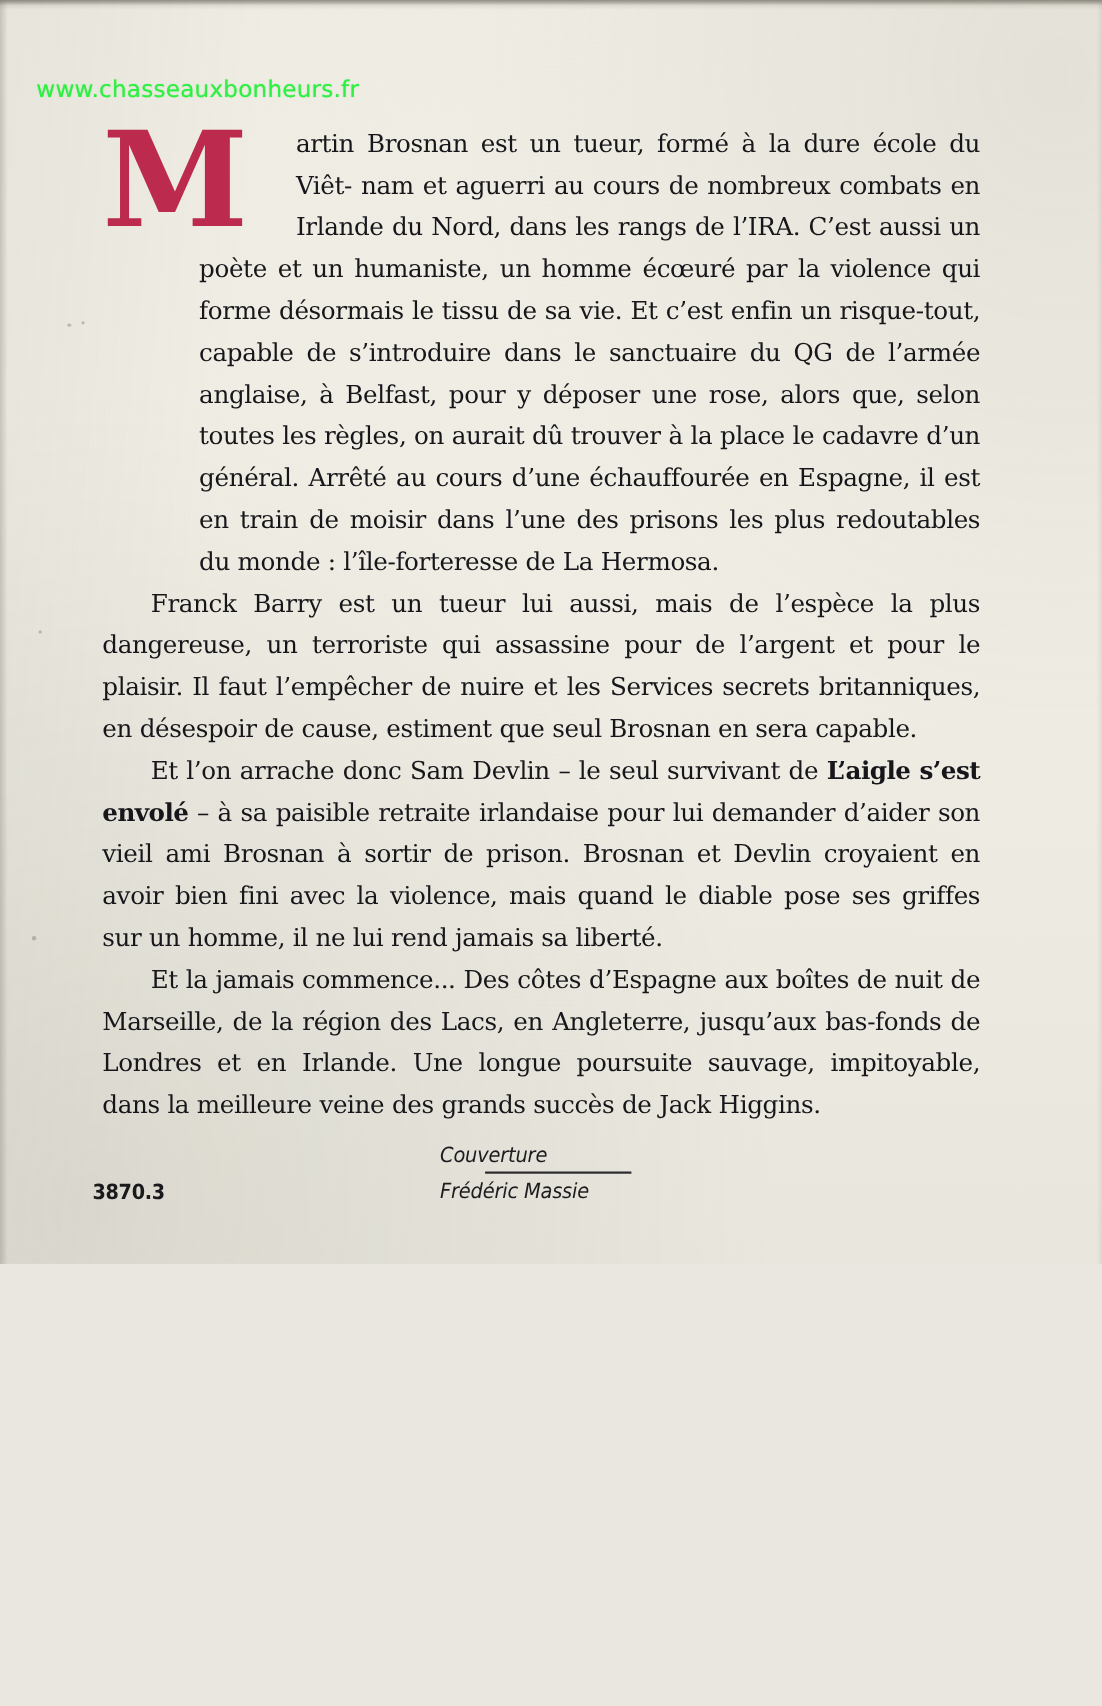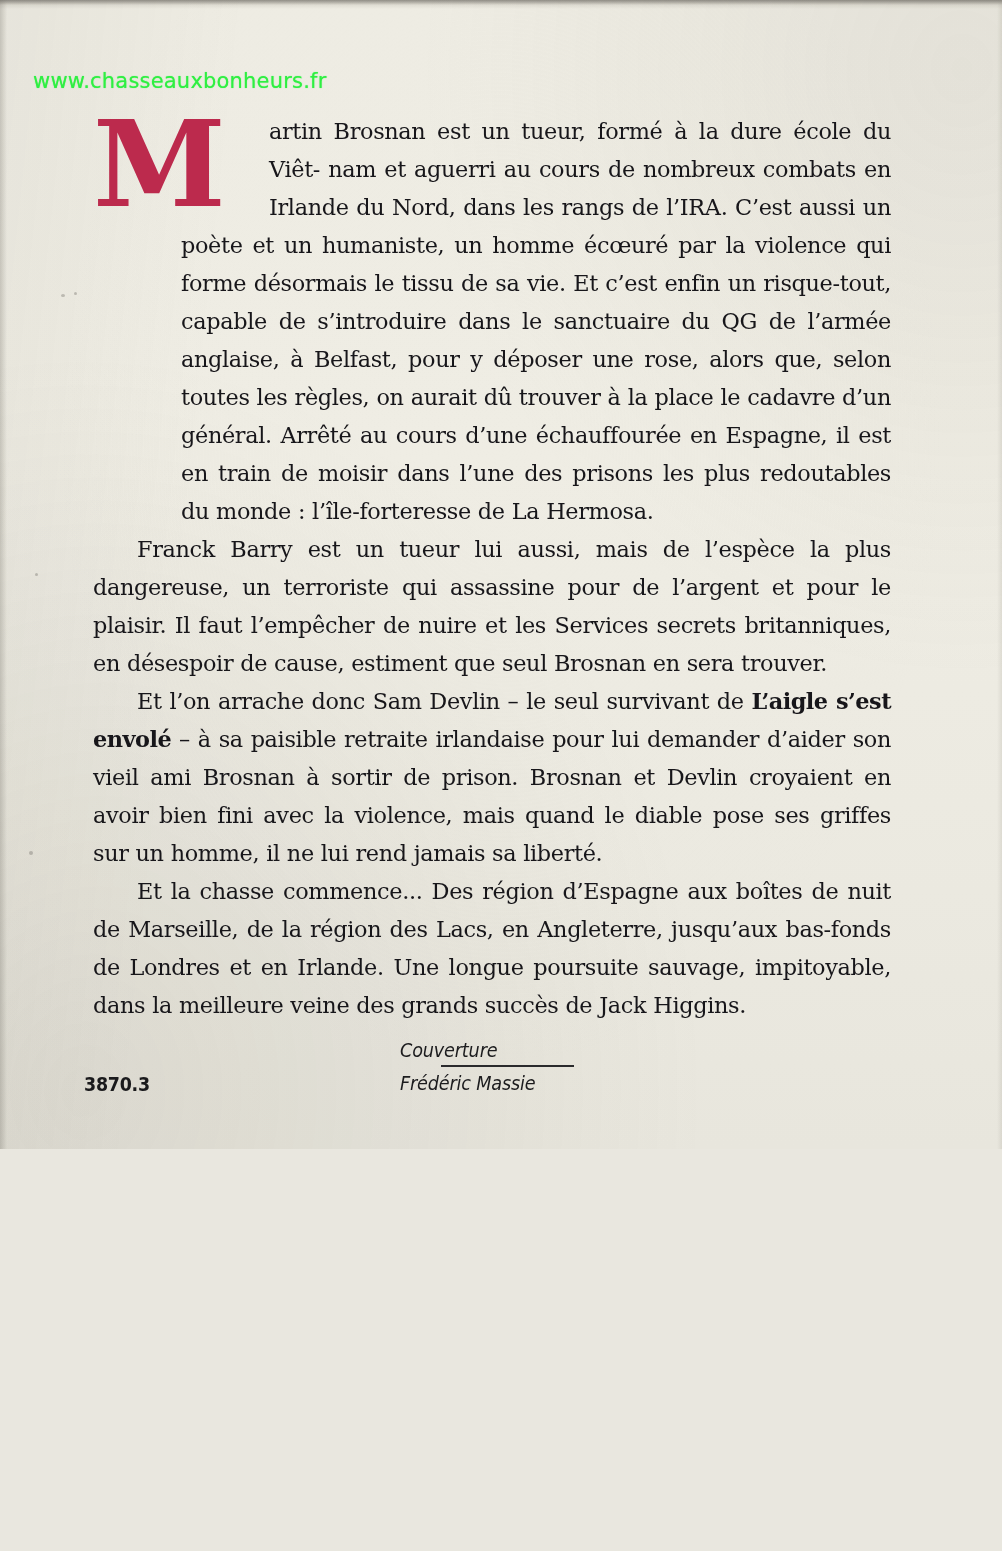"Franck Barry est un tueur" span { text: trouver -> capable }
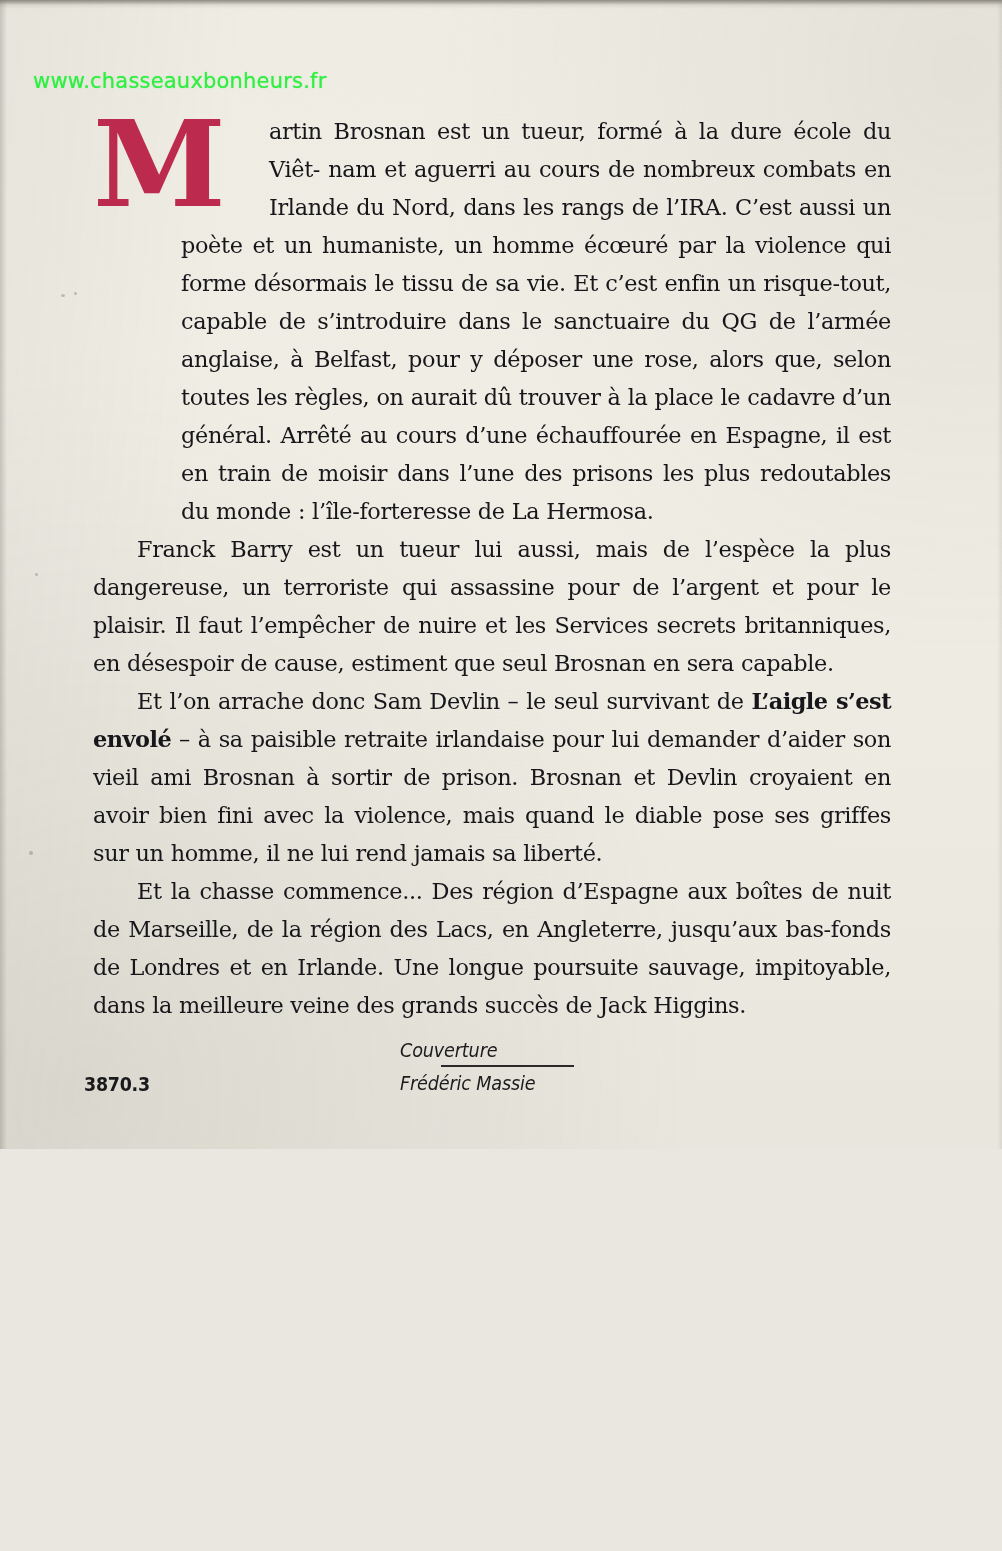"Et la chasse commence... Des" span { text: chasse commence... Des région -> jamais commence... Des côtes }
